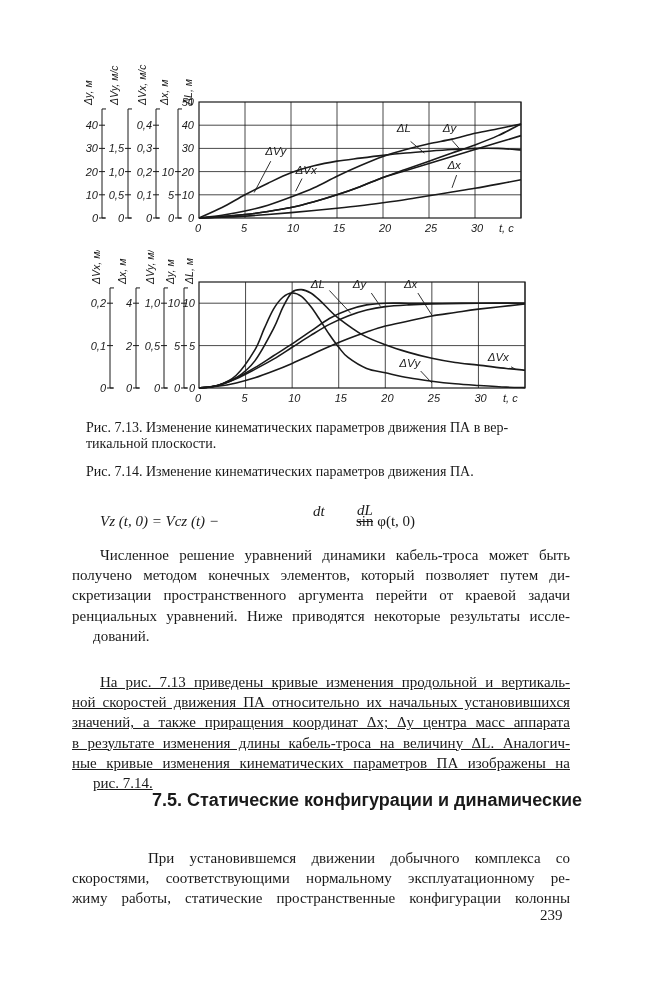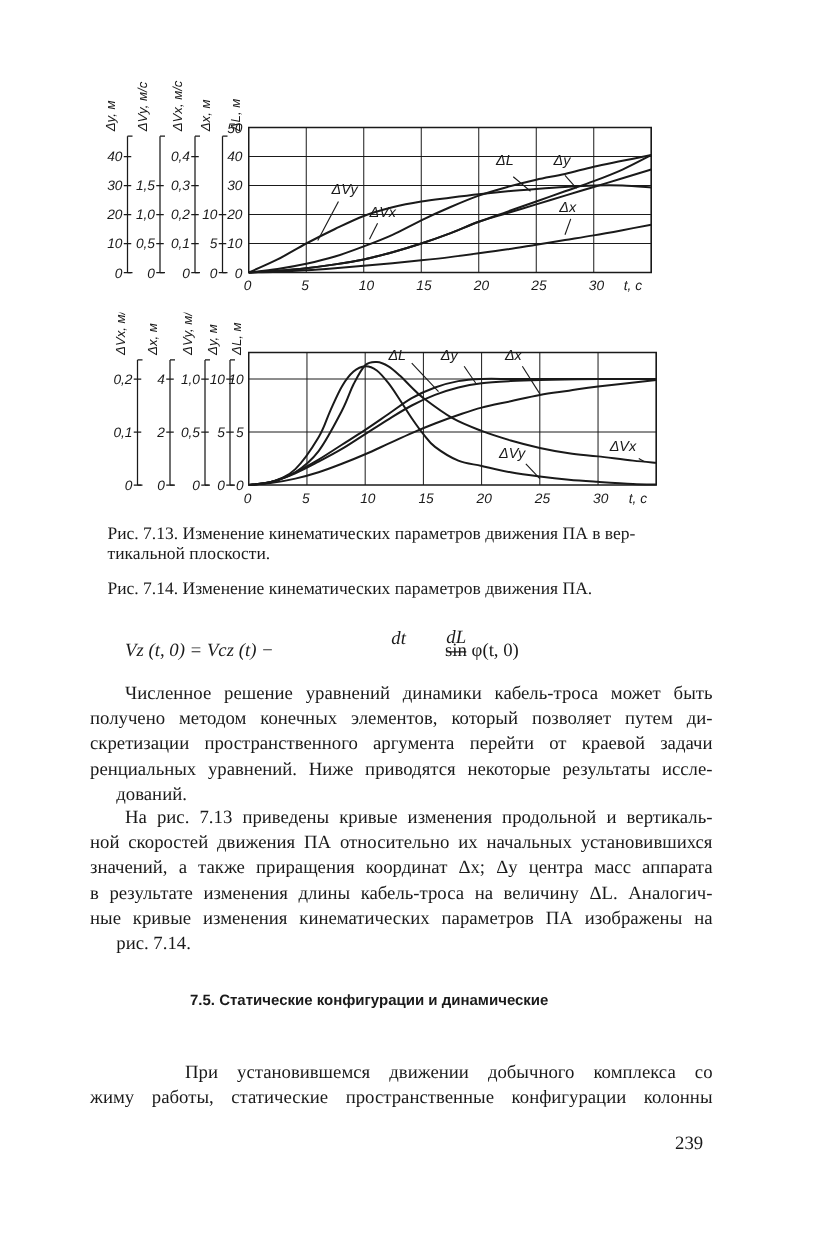"На рис. 7.13 приведены кривые" #p2 { text-decoration: none -> underline; top: 644px -> 672px }
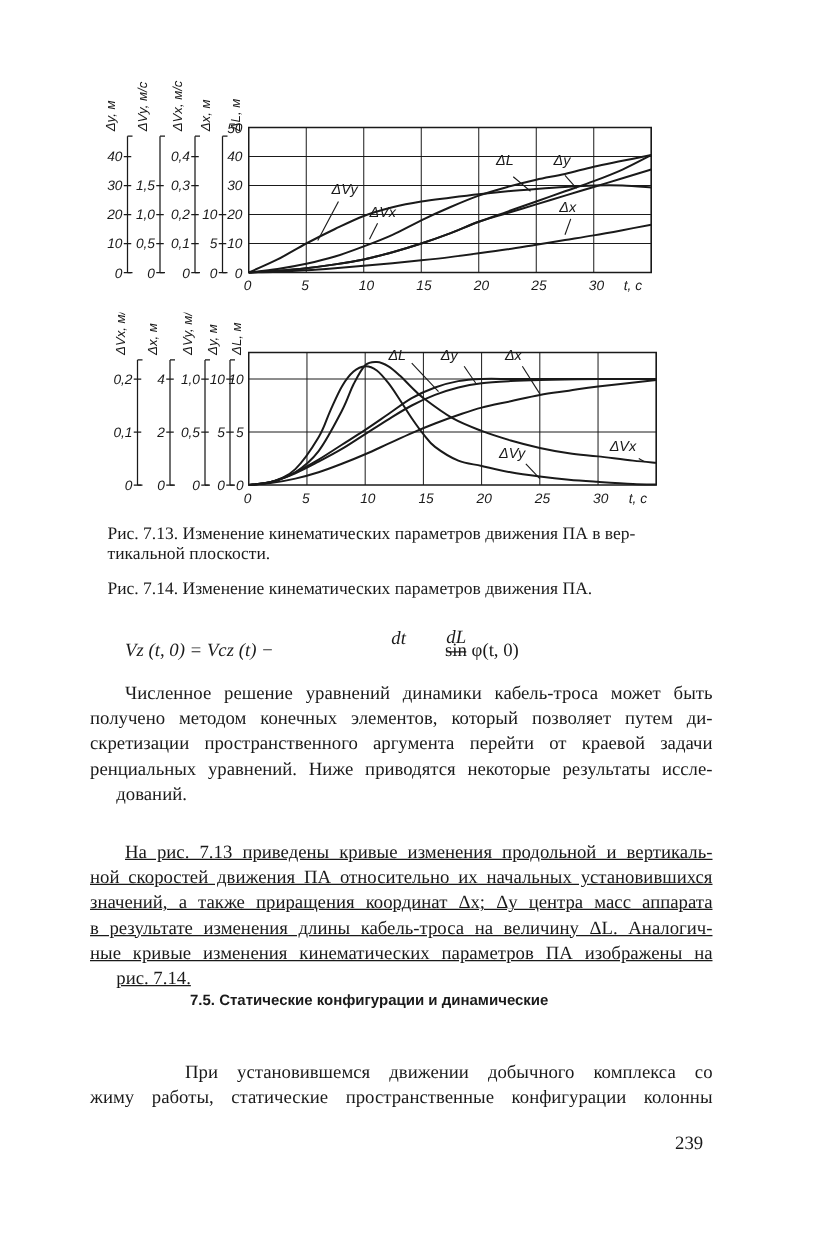"7.5. Статические конфигурации и" .heading { font-size: 12px -> 18px }
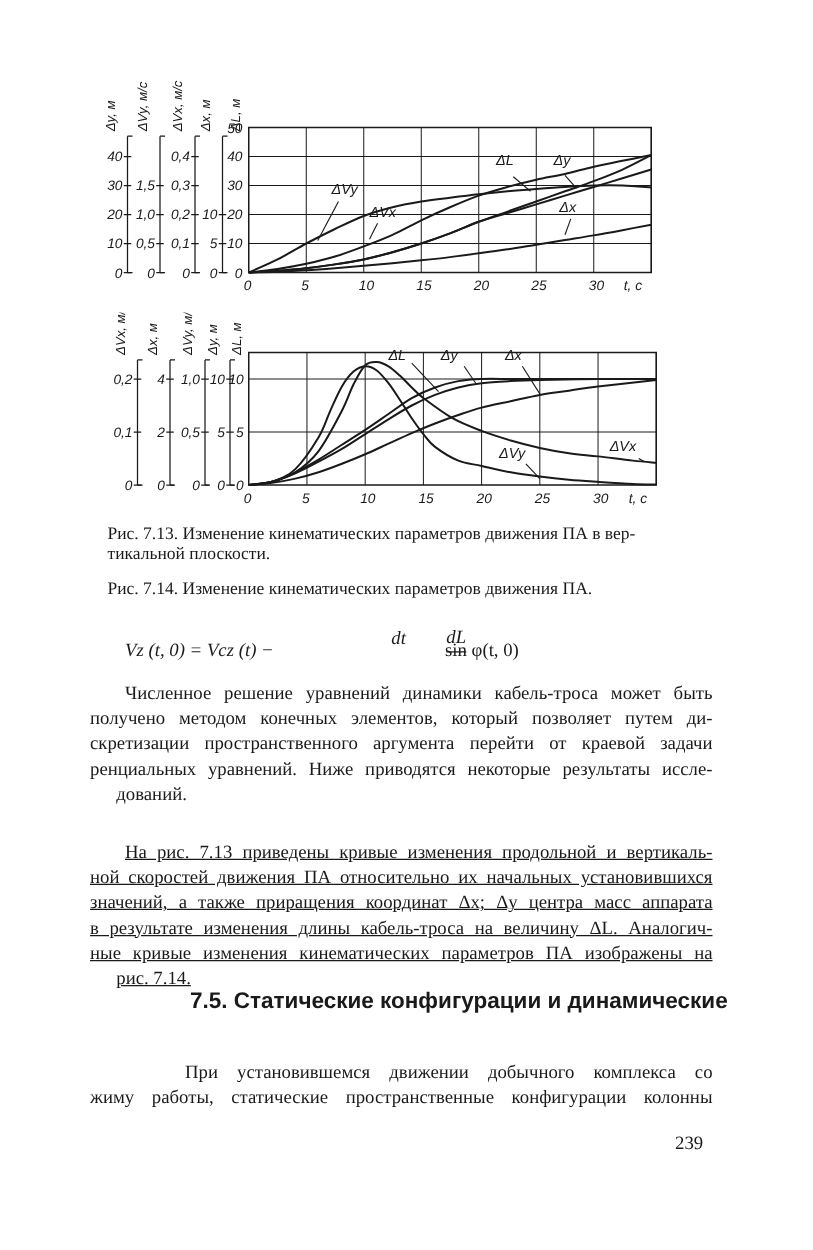"скоростями, соответствующими нормальному" span.line { html: none -> <span>скоростями, соответствующими нормальному эксплуатационному ре-</span> }
